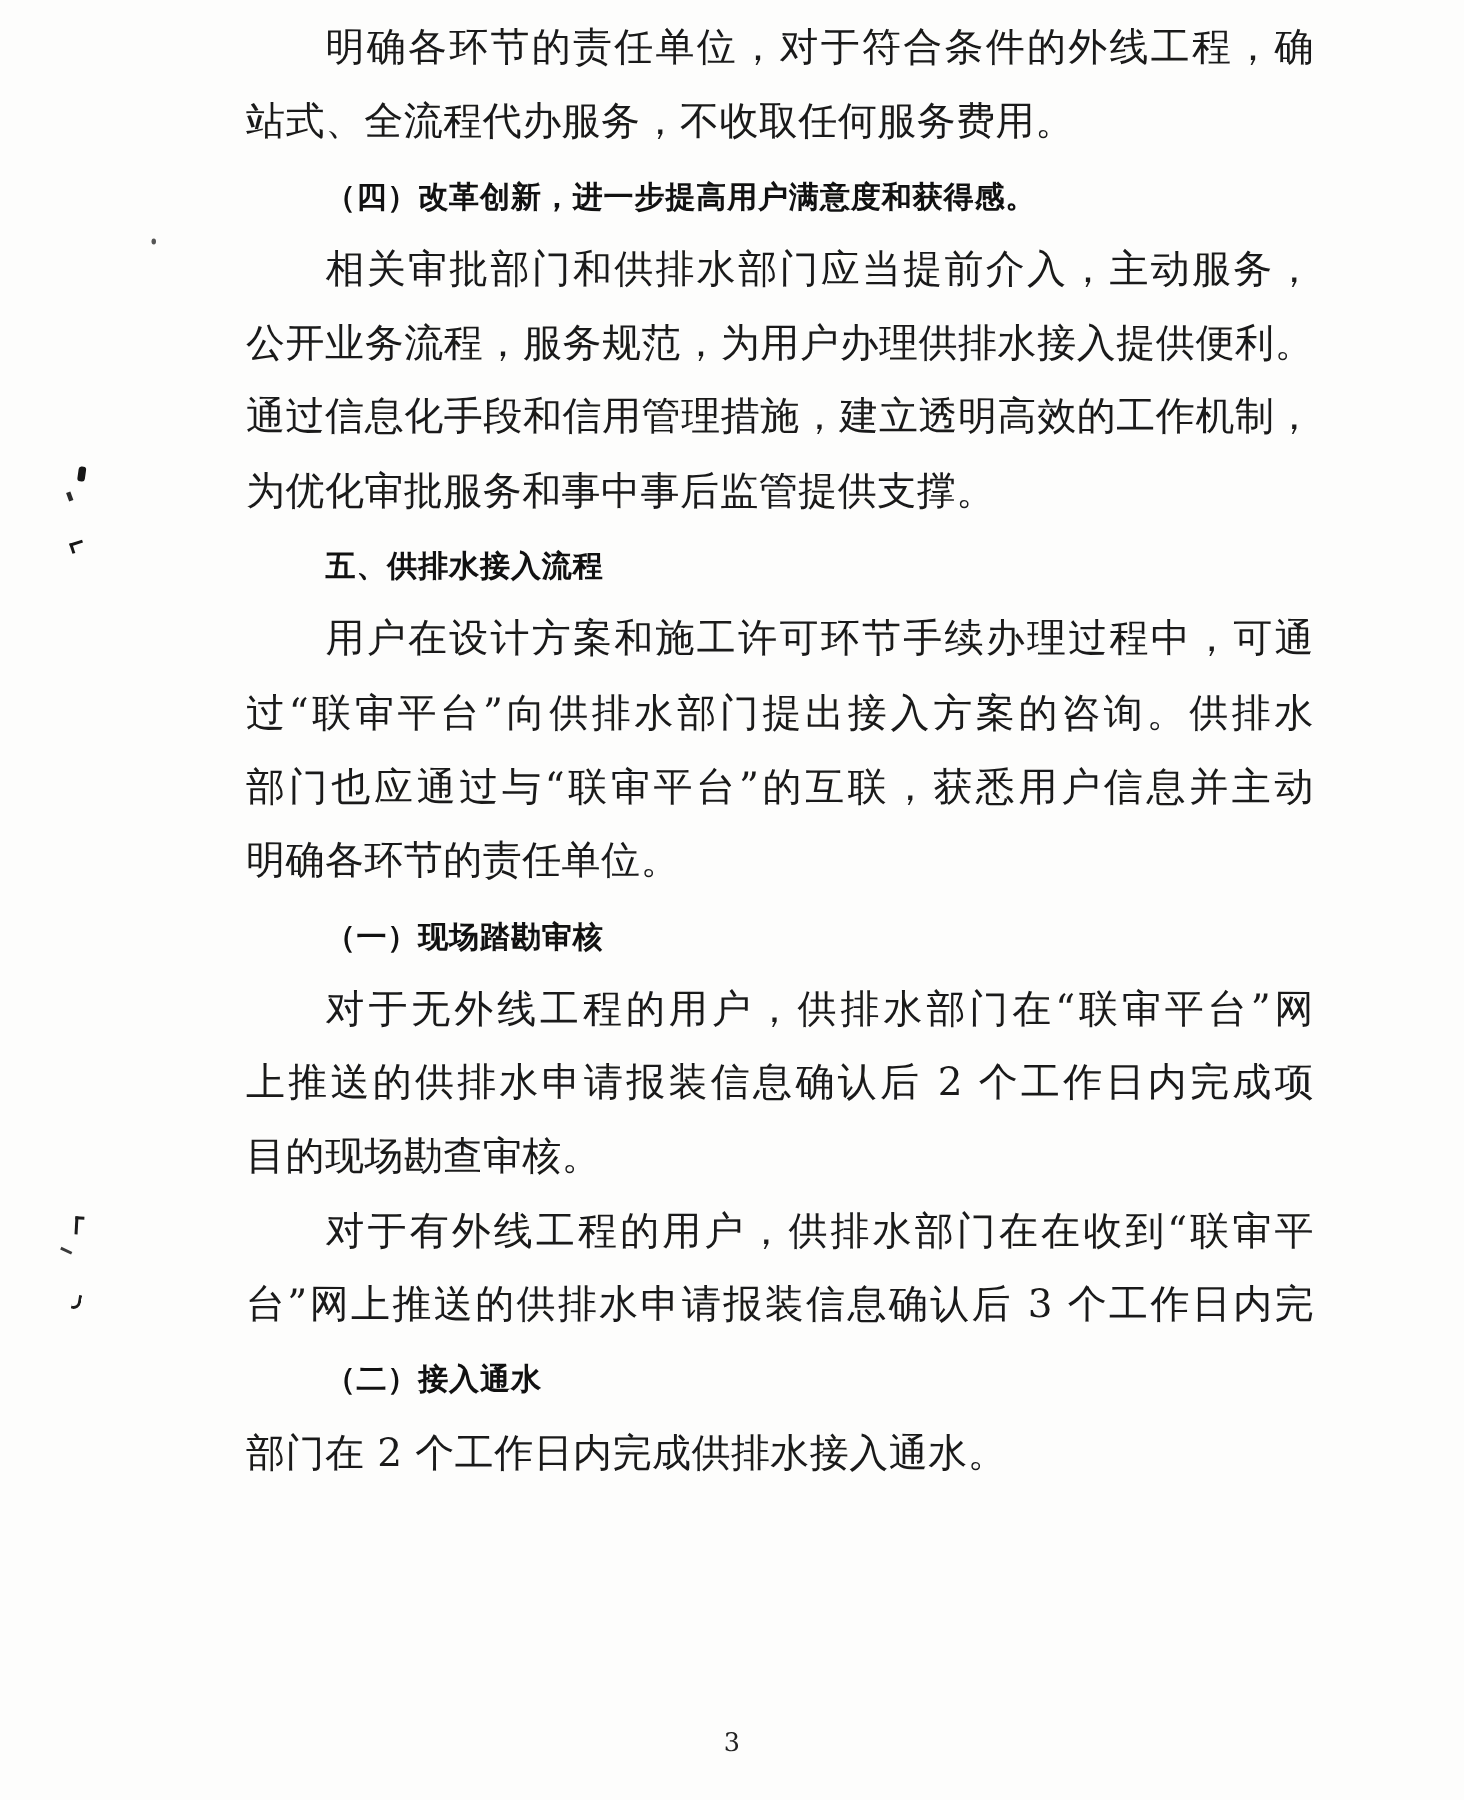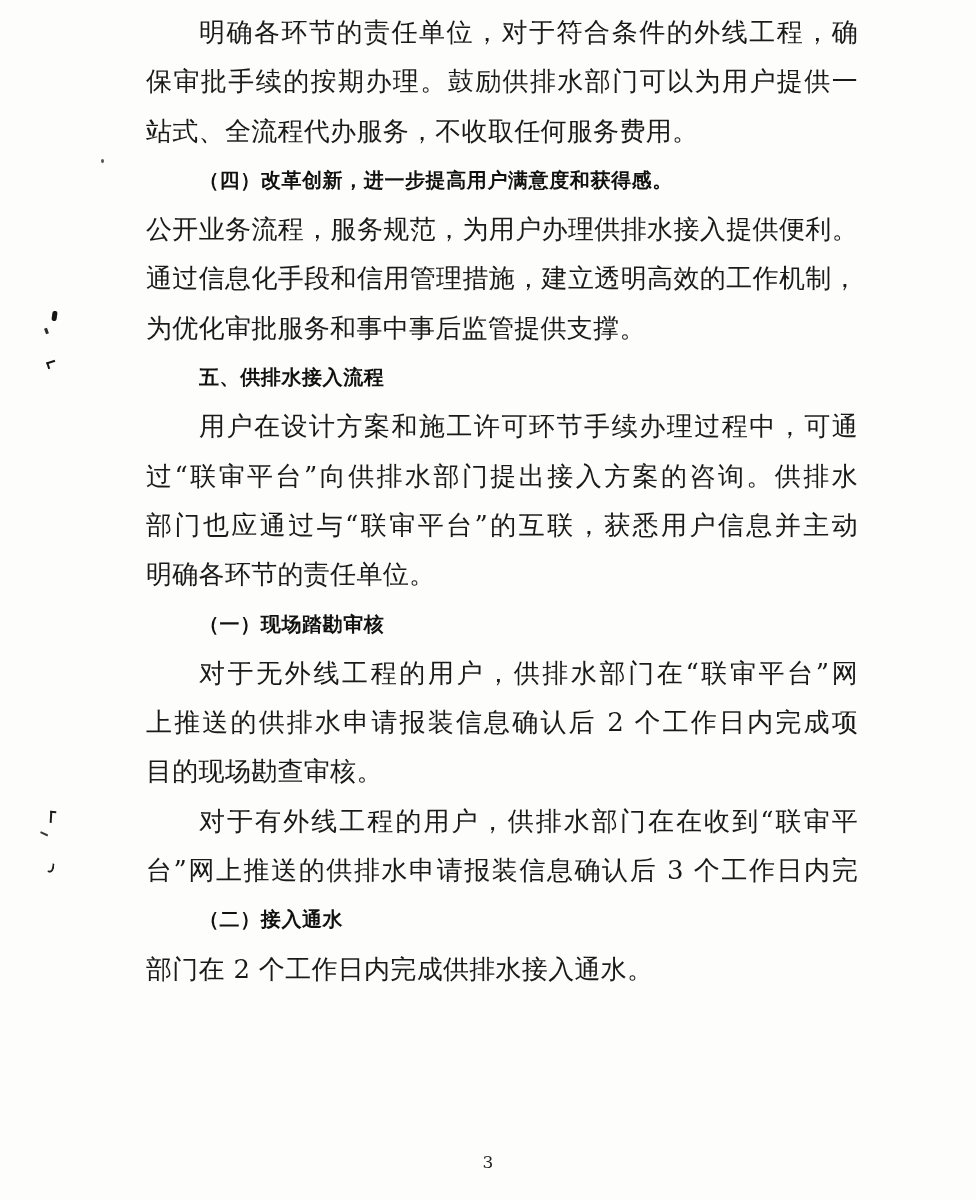"明确各环节的责任单位，对于符合条件的外线工程，确" .content { left: 146px -> 164px }
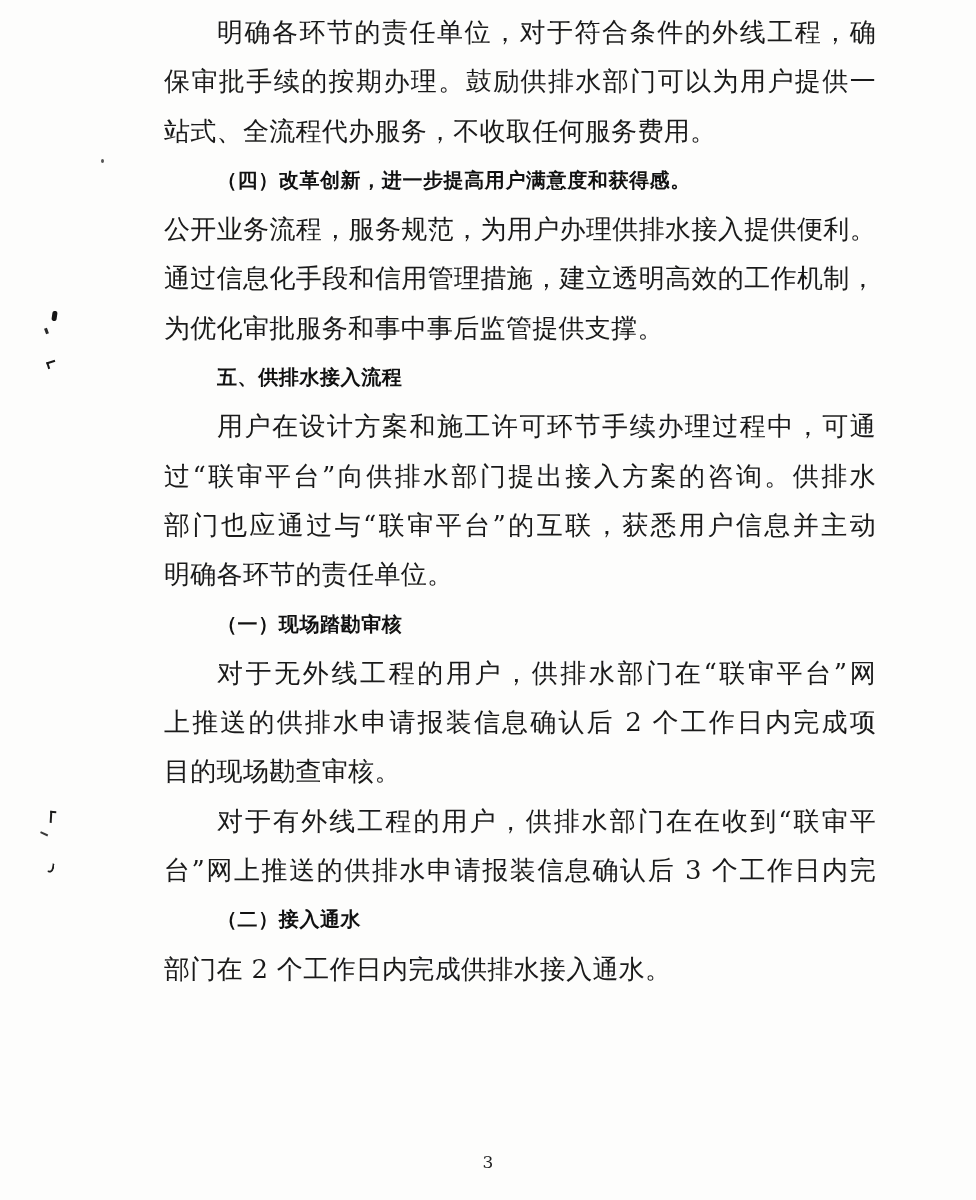"保审批手续的按期办理。鼓励供排水部门可以为用户提供一" div.line { html: <div>保审批手续的按期办理。鼓励供排水部门可以为用户提供一</div> -> none }
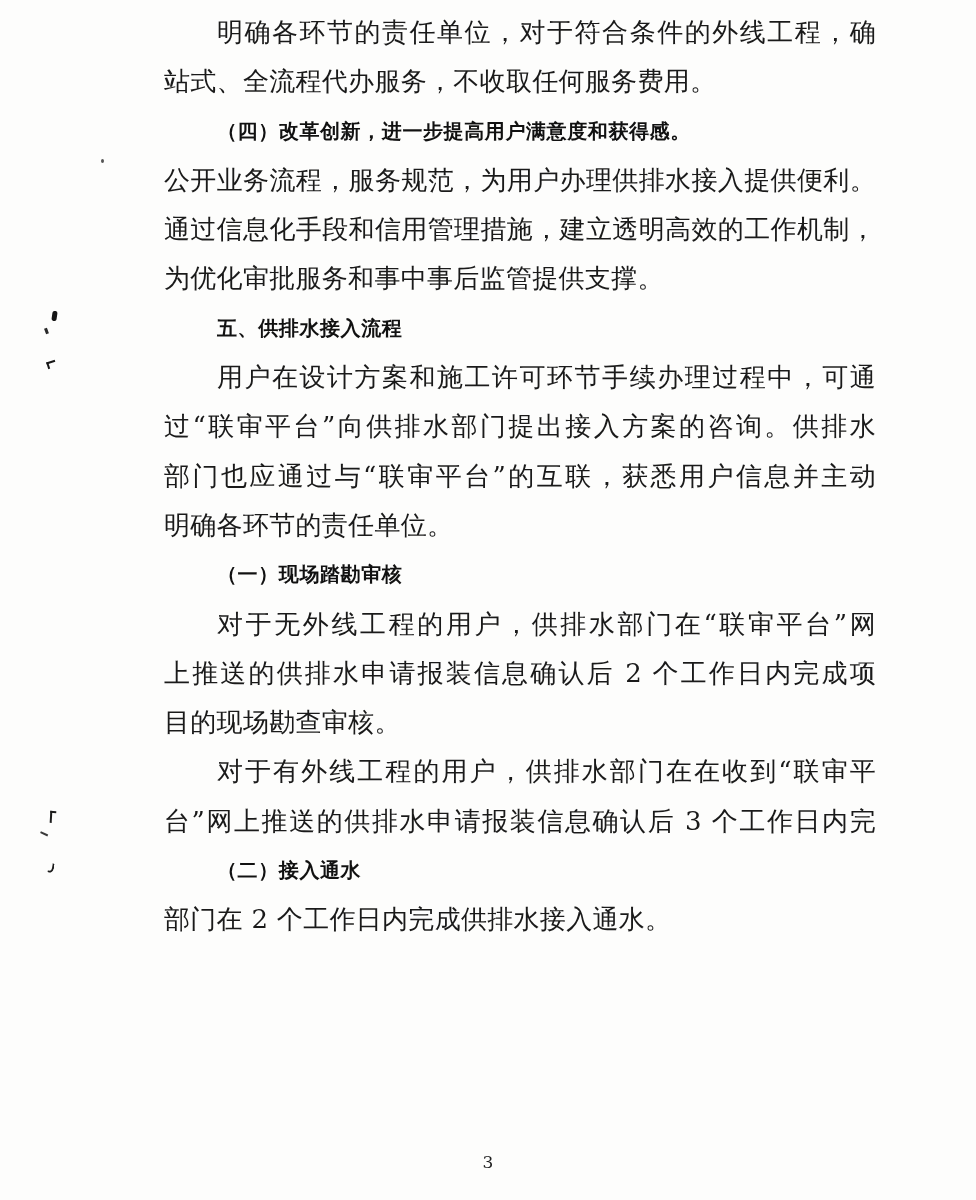"相关审批部门和供排水部门应当提前介入，主动服务，" div.line { html: none -> <div>相关审批部门和供排水部门应当提前介入，主动服务，</div> }
